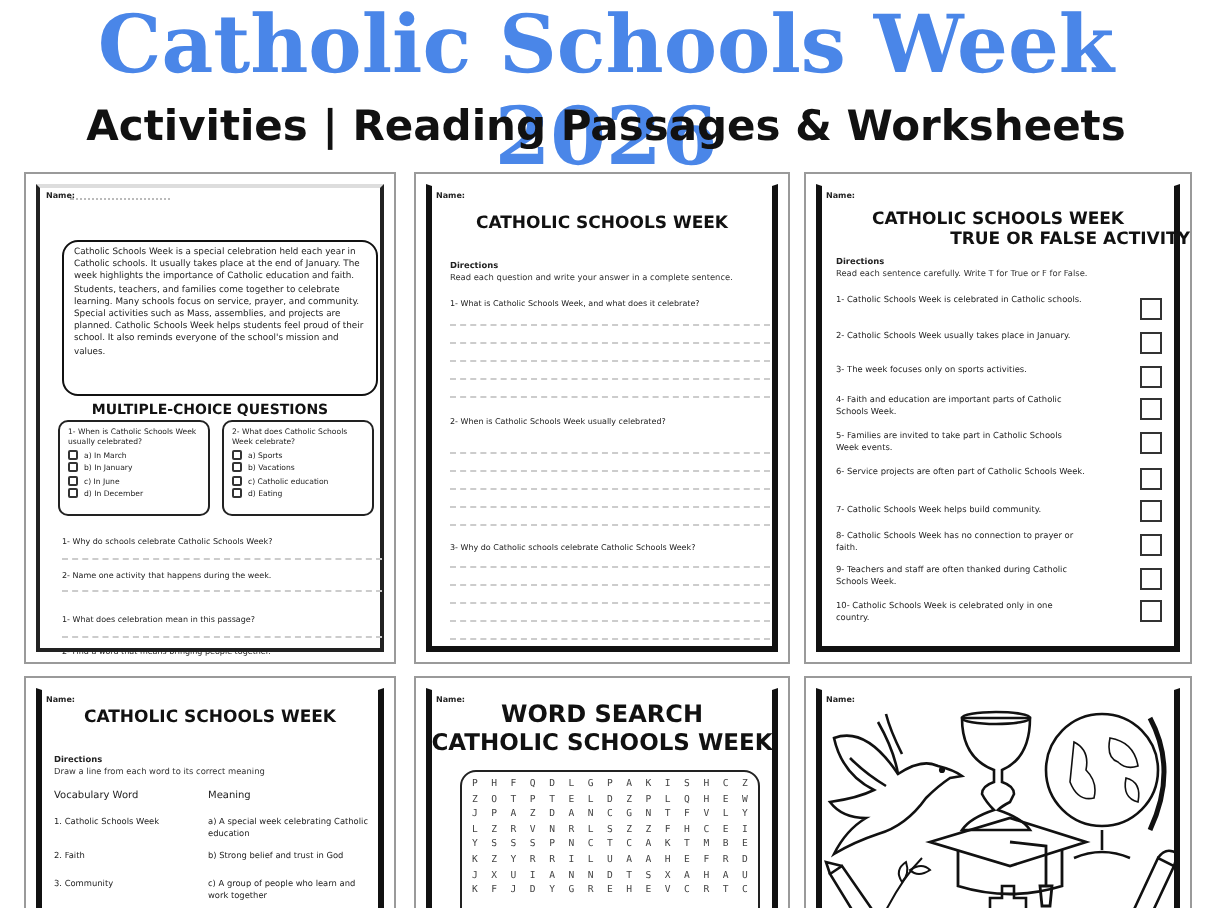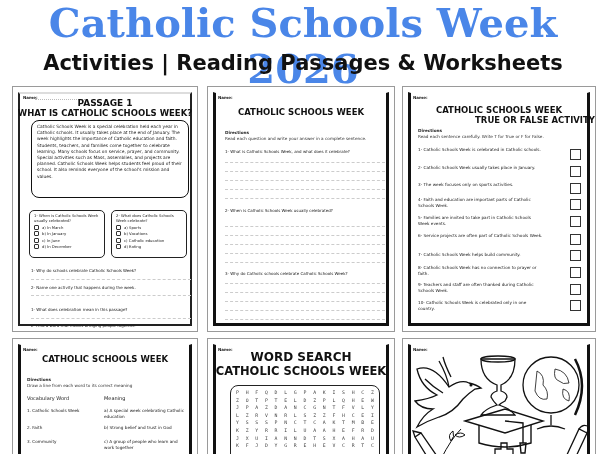"PASSAGE 1" div.ws-title { html: <div>PASSAGE 1</div> -> none }
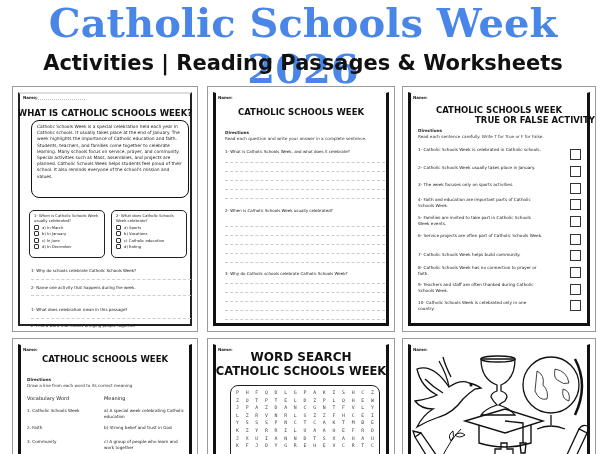"WHAT IS CATHOLIC SCHOOLS WEEK?" div.ws-title { html: <div>WHAT IS CATHOLIC SCHOOLS WEEK?</div> -> none }
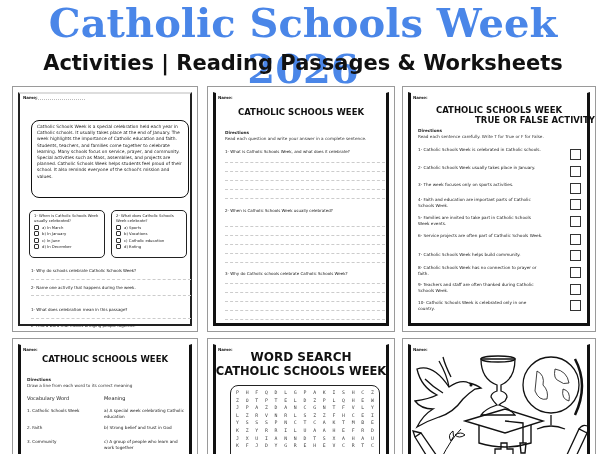"MULTIPLE-CHOICE QUESTIONS" div.section-h { html: none -> <div>MULTIPLE-CHOICE QUESTIONS</div> }
